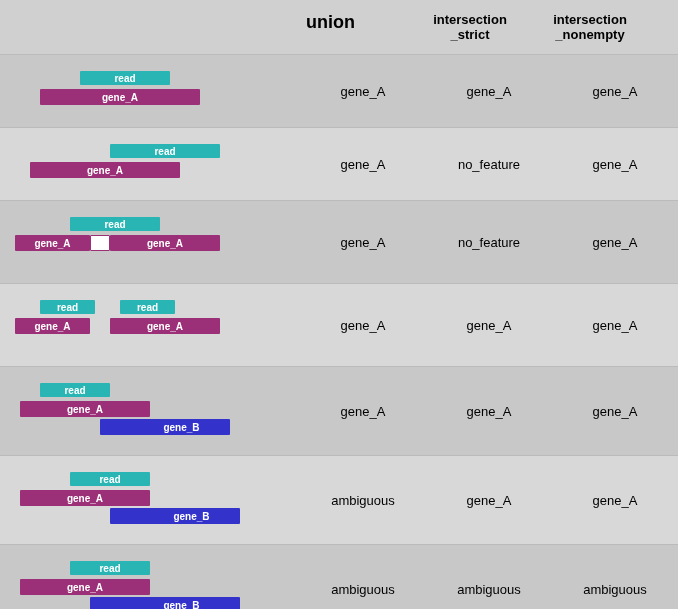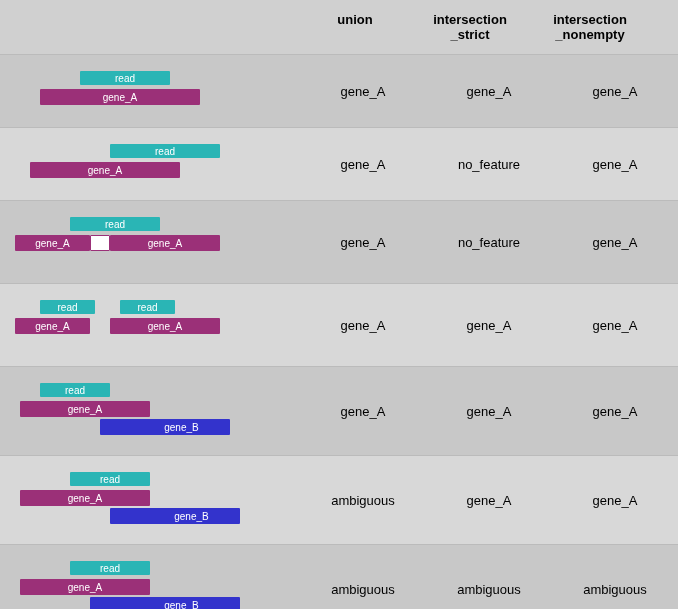"union" .col-union { font-size: 13px -> 18px; text-align: center -> none }
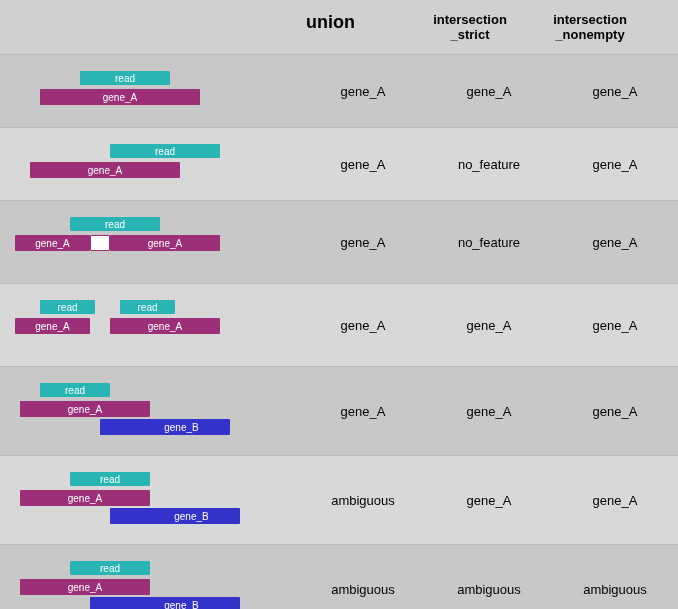"read" .bar { font-weight: normal -> bold }
